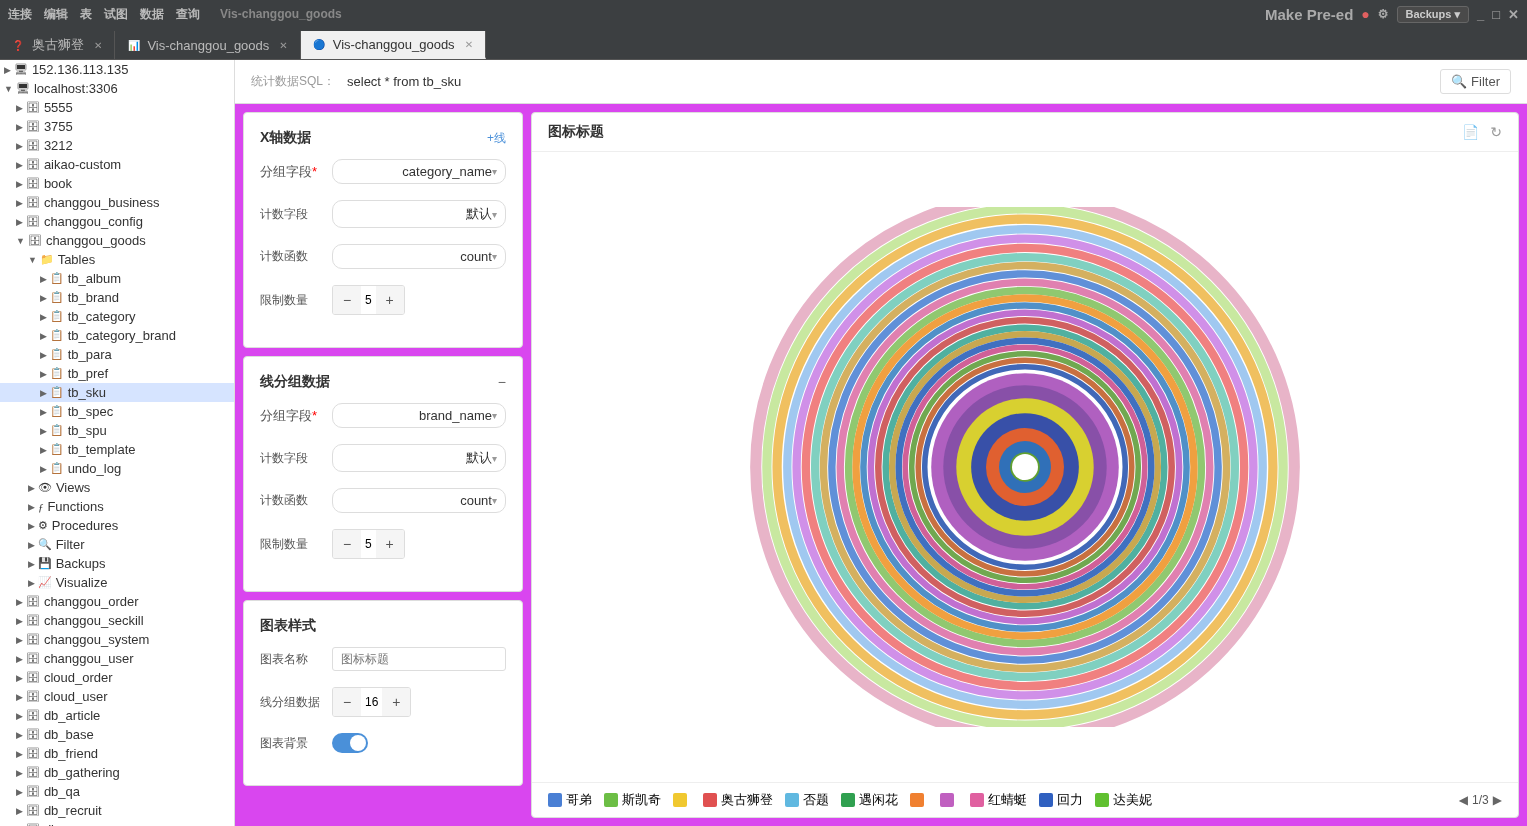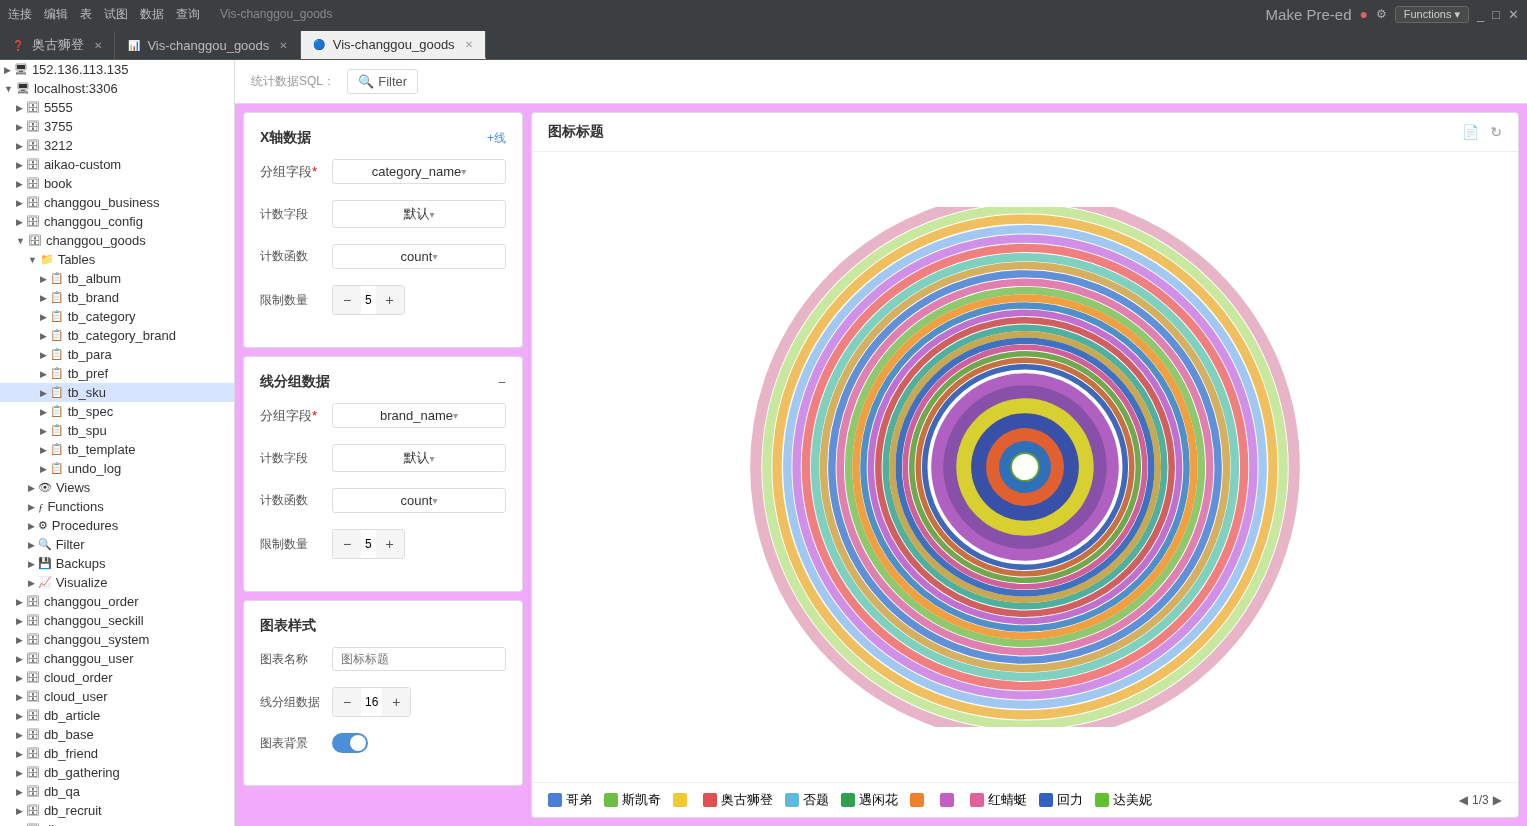"连接" .top-bar { font-weight: none -> bold }
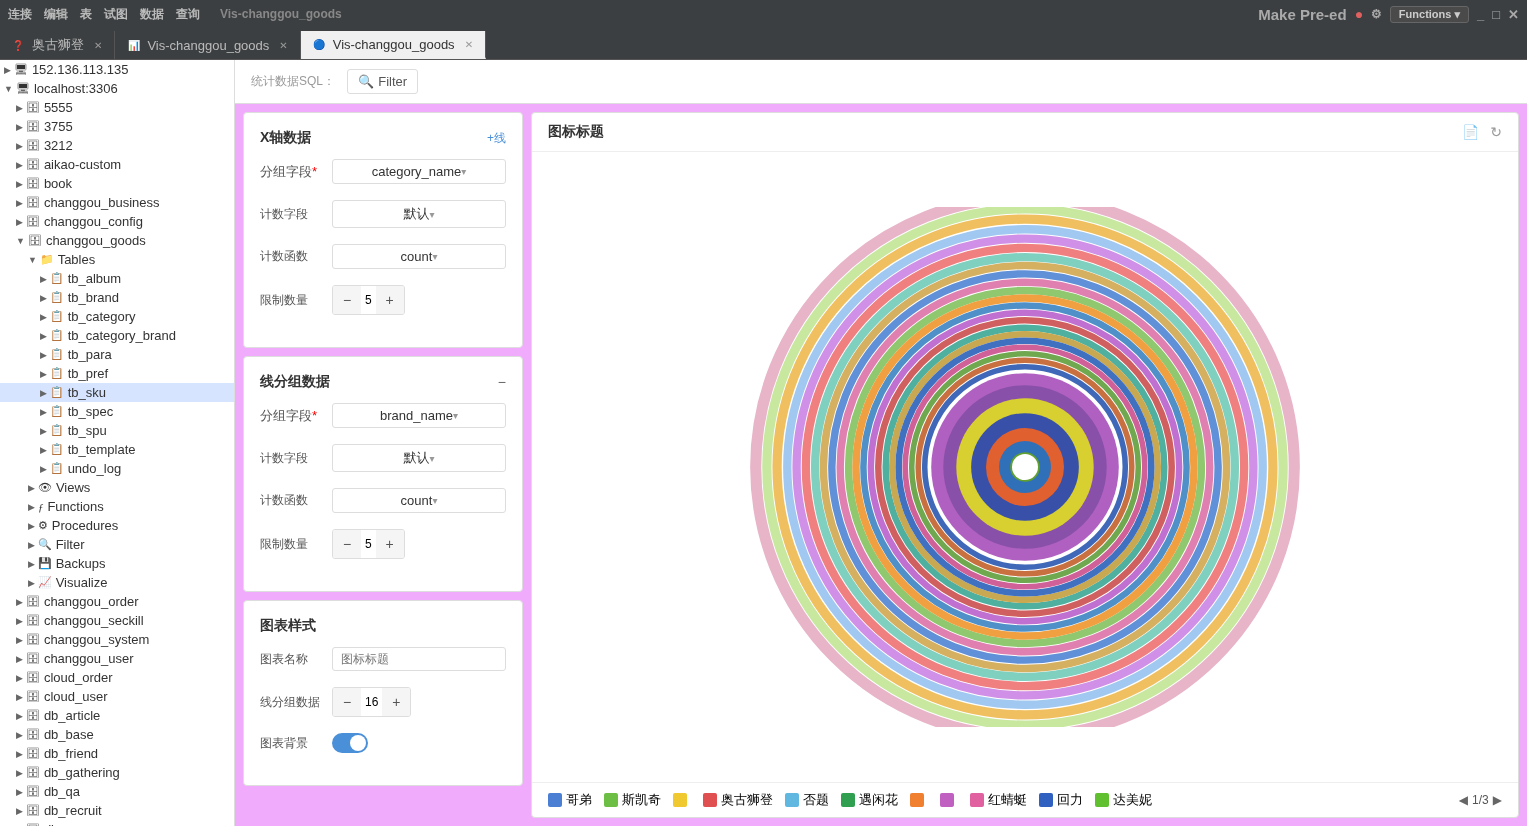"Functions ▾" span.intellij-badge { text: Functions -> Backups }
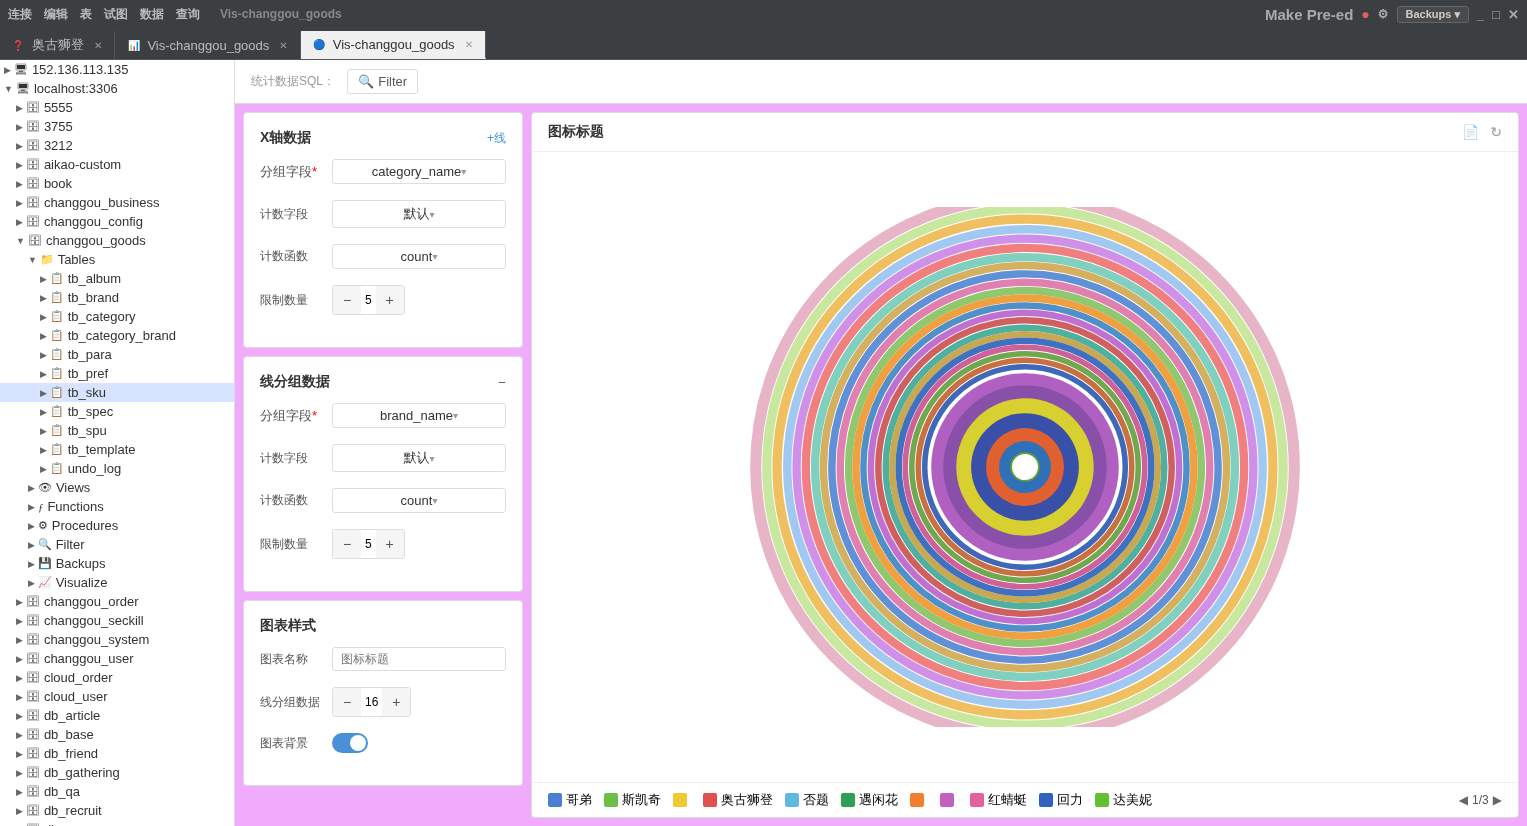"统计数据SQL：" .content { background: #f0abfc -> #d946ef }
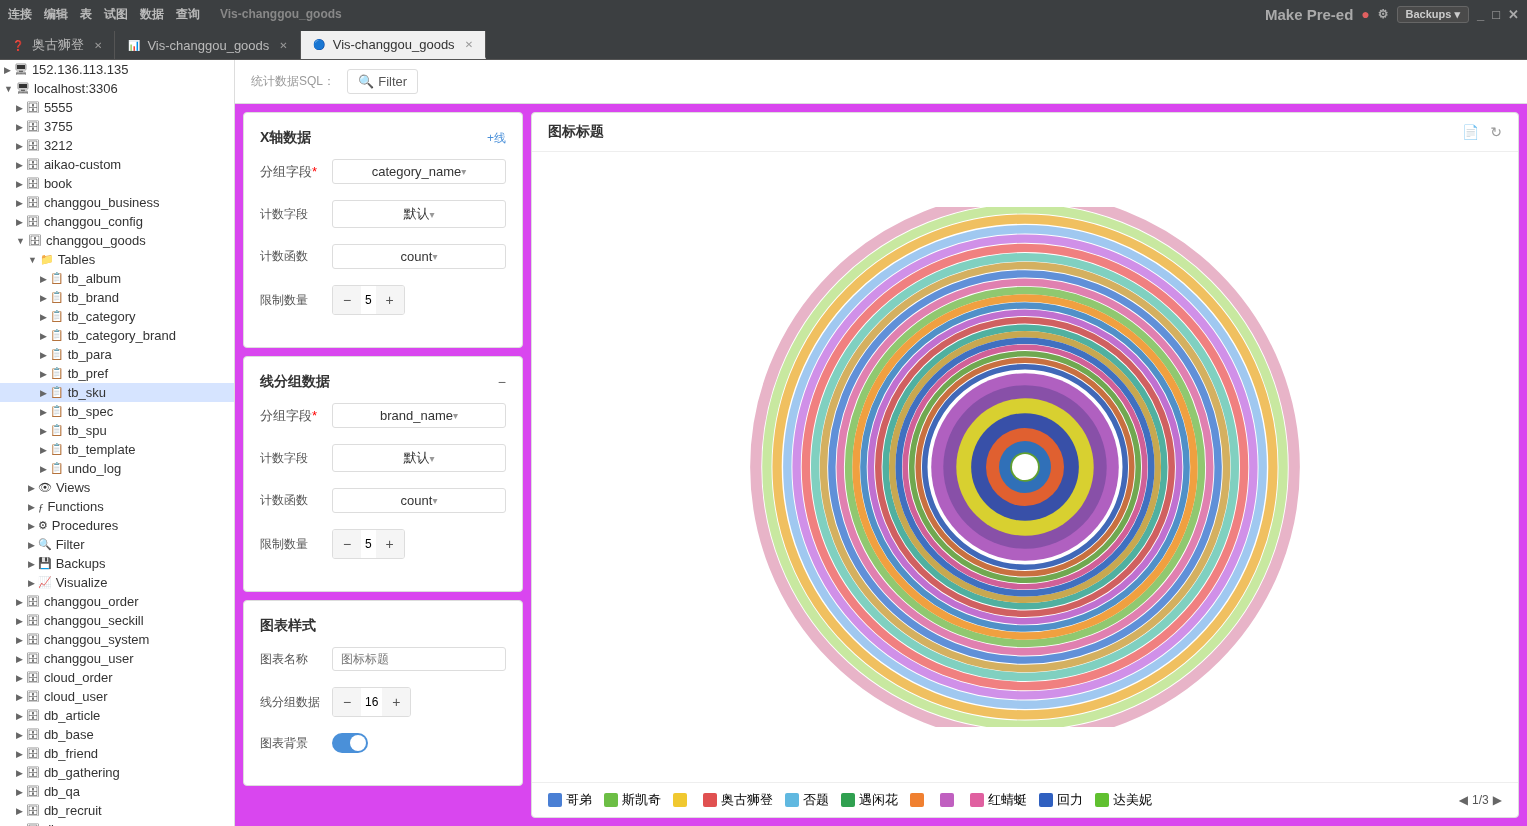"select * from tb_sku" input.sql-input { html: none -> <input> }
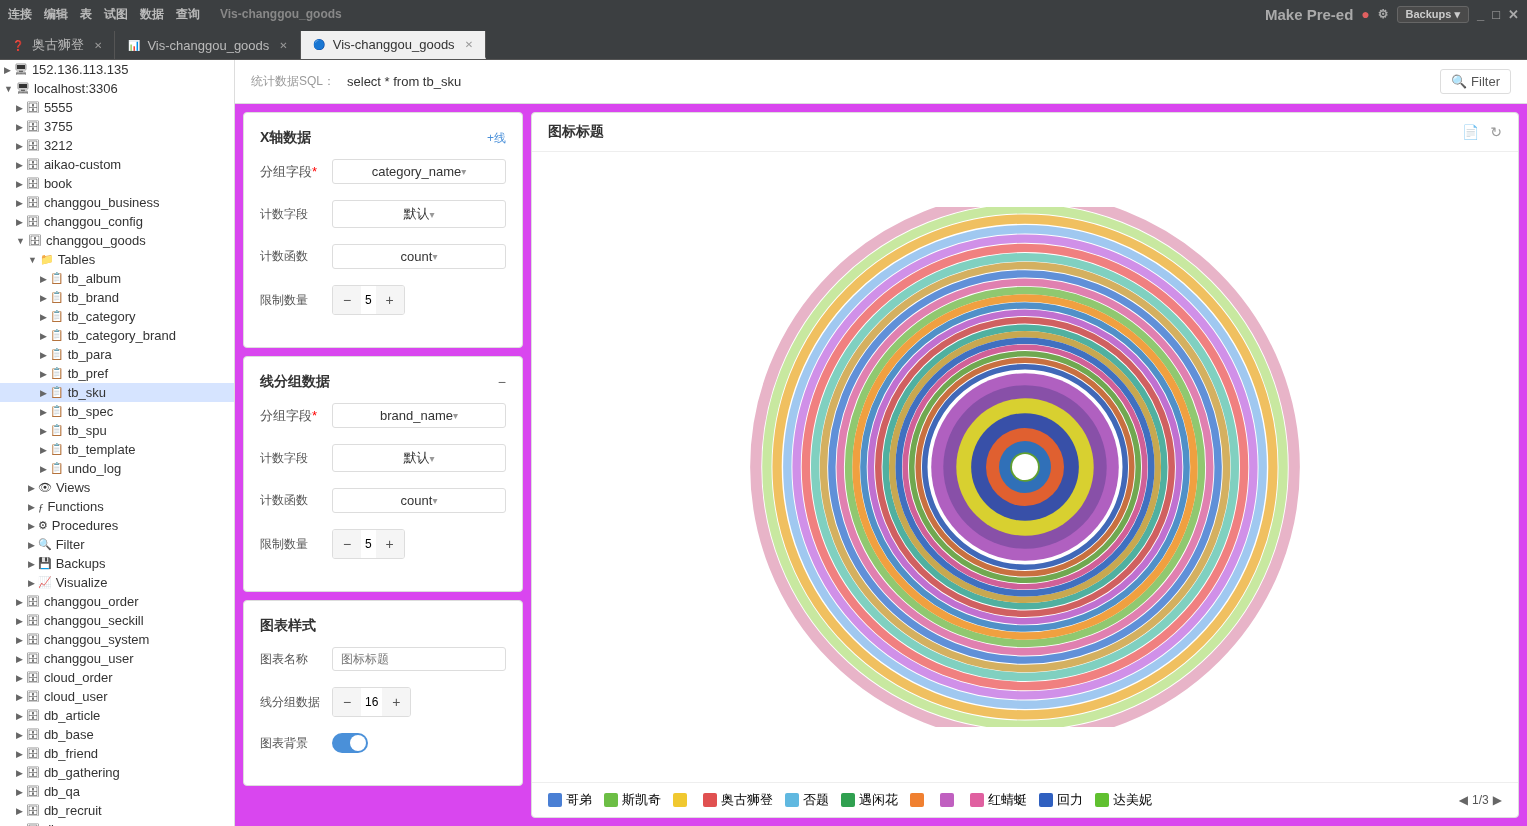"category_name" .field-select { border-radius: 3px -> 10px; justify-content: center -> flex-end }
